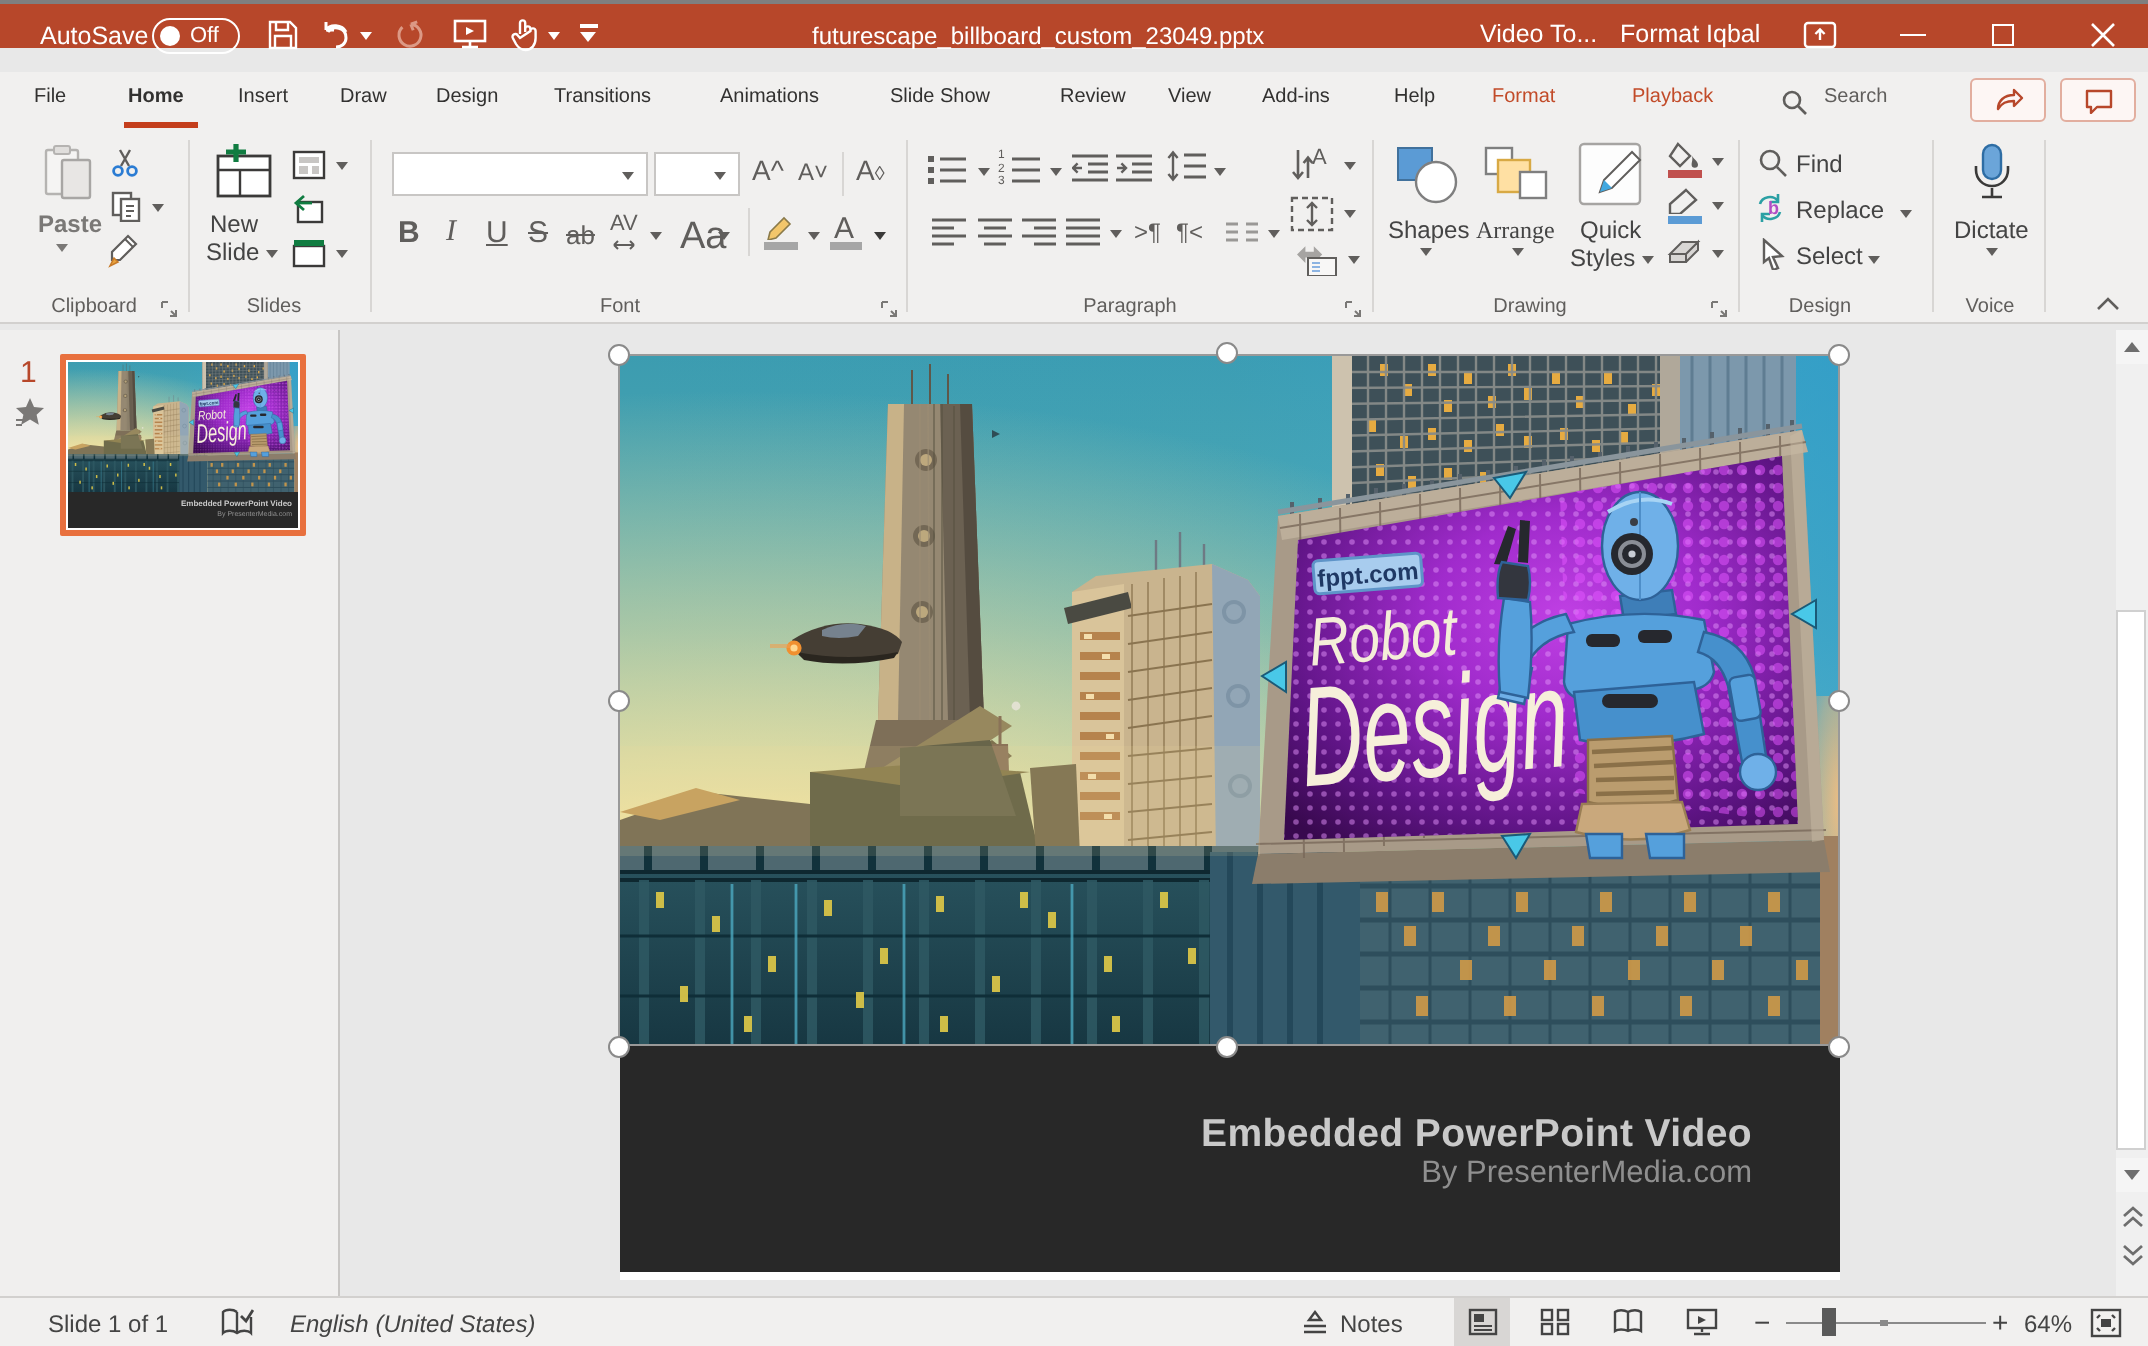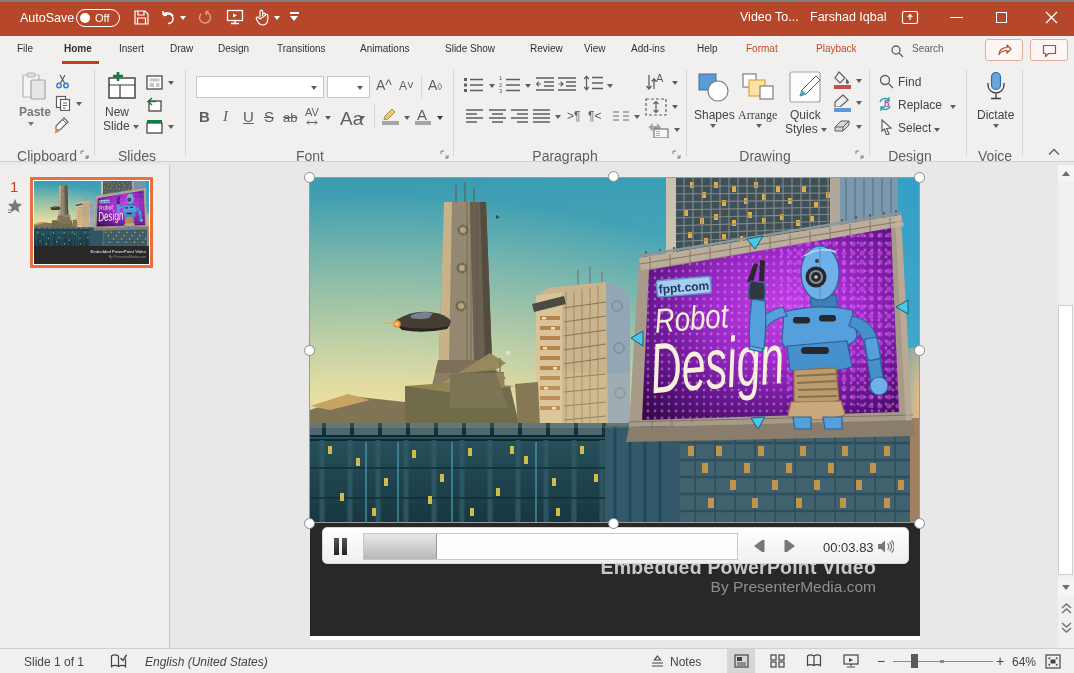"AutoSave" #titlebar { height: 36px -> 24px }
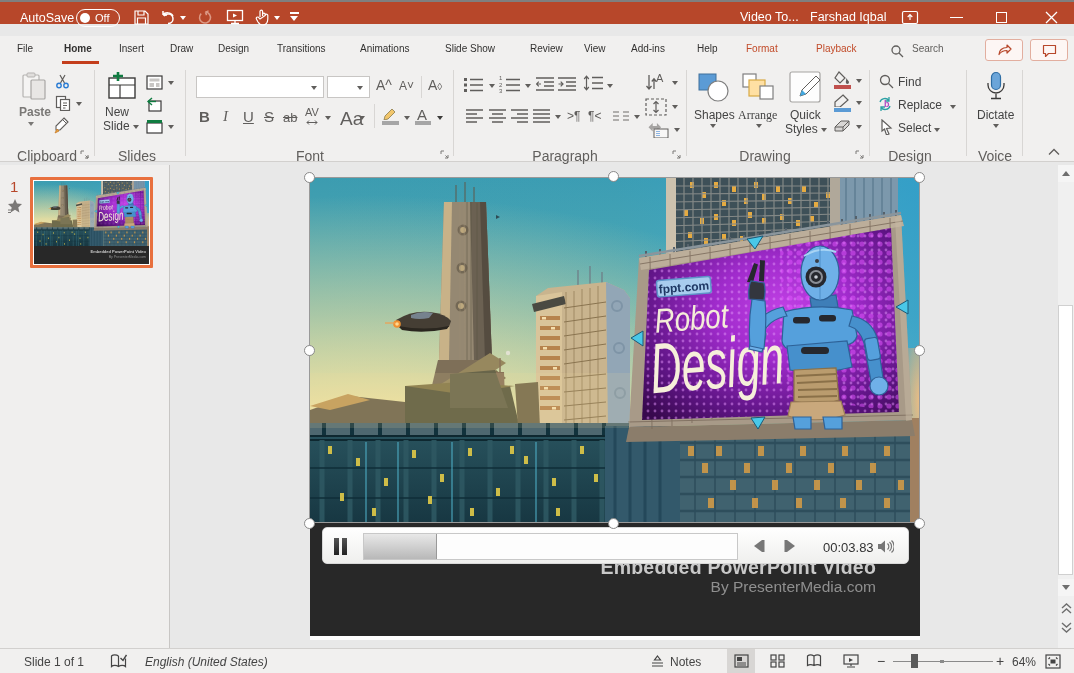"futurescape_billboard_custom_23049.pptx" div.t { html: none -> <div>futurescape_billboard_custom_23049.pptx</div> }
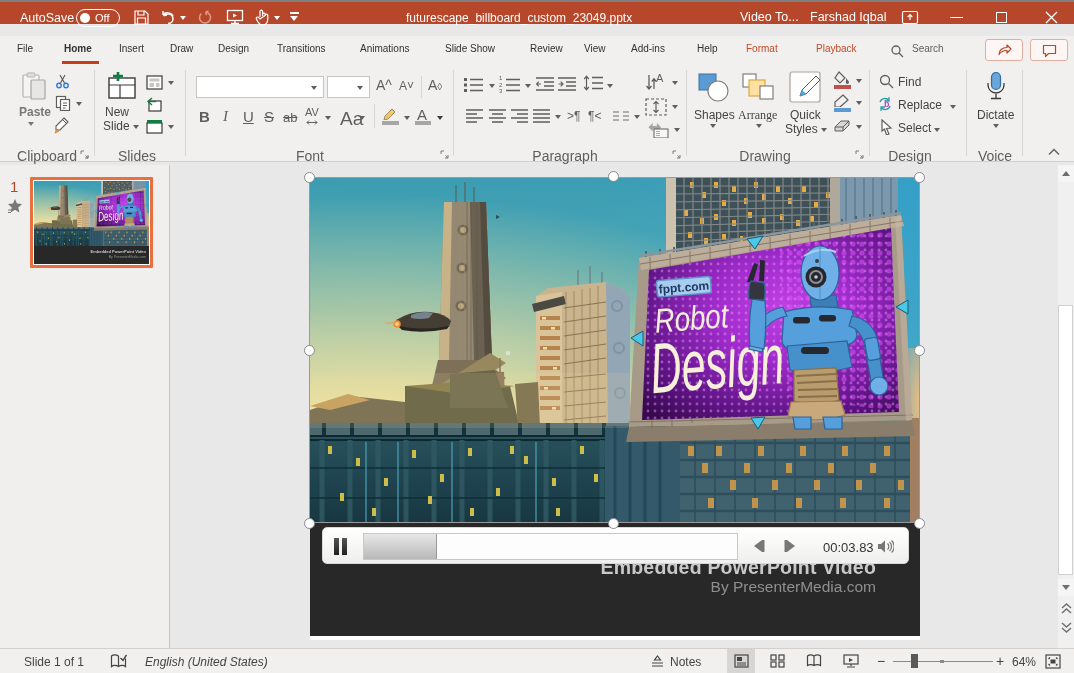"Farshad Iqbal" div.t { text: Farshad -> Format }
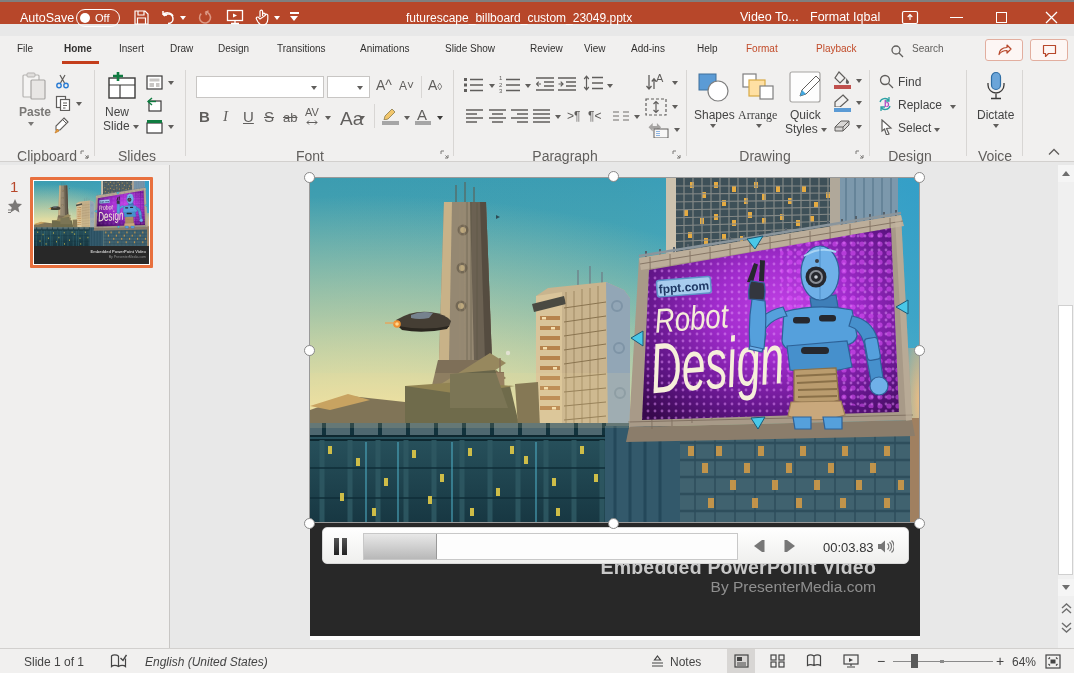"Clipboard" .glabel { font-size: 14px -> 10px }
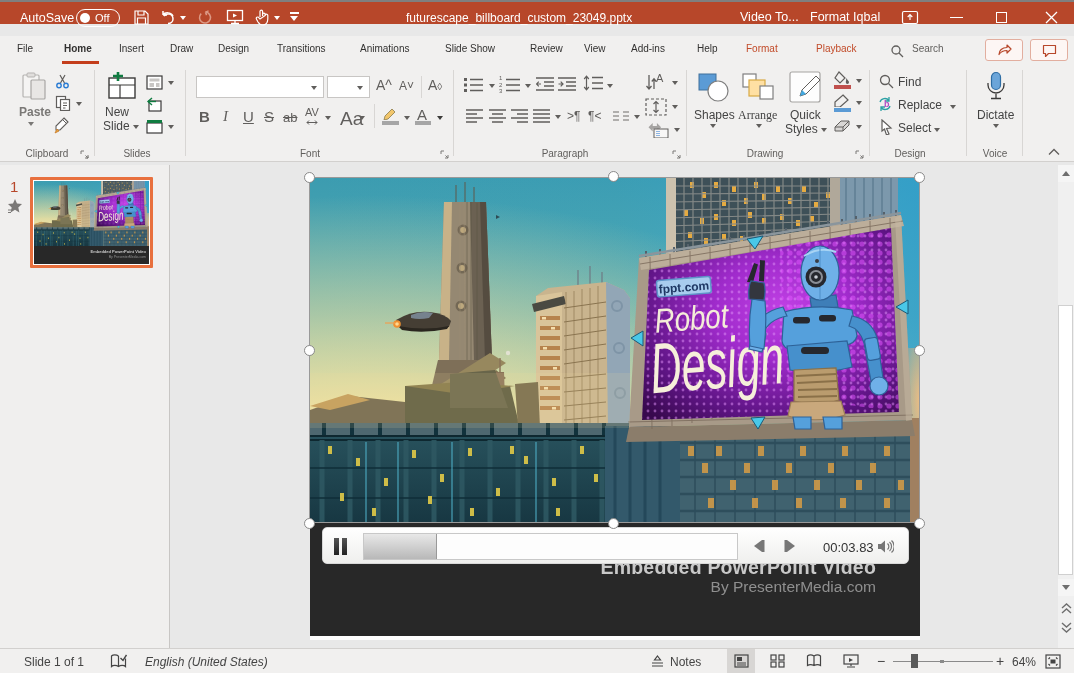"00:03.83" div.abs { html: <div> <div></div> <div></div> <div> <div></div> </div> <svg> <path></path> <rect></rect> </svg> <svg> <path></path> <rect></rect> </svg> <div>00:03.83</div> <svg> <path></path> <path></path> </svg> </div> -> none }
